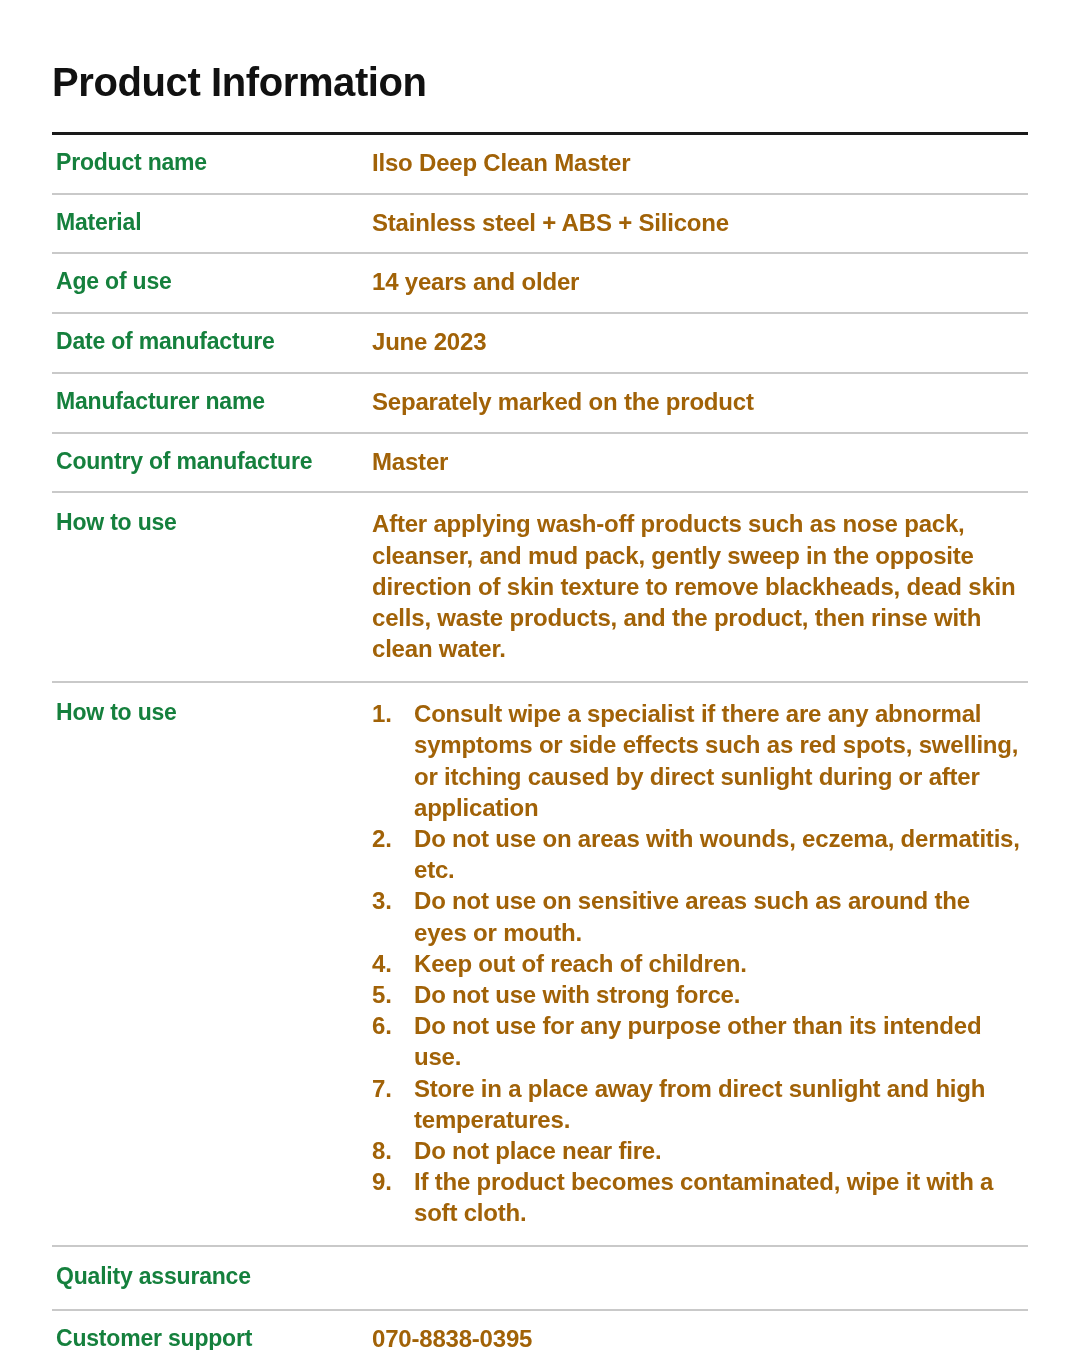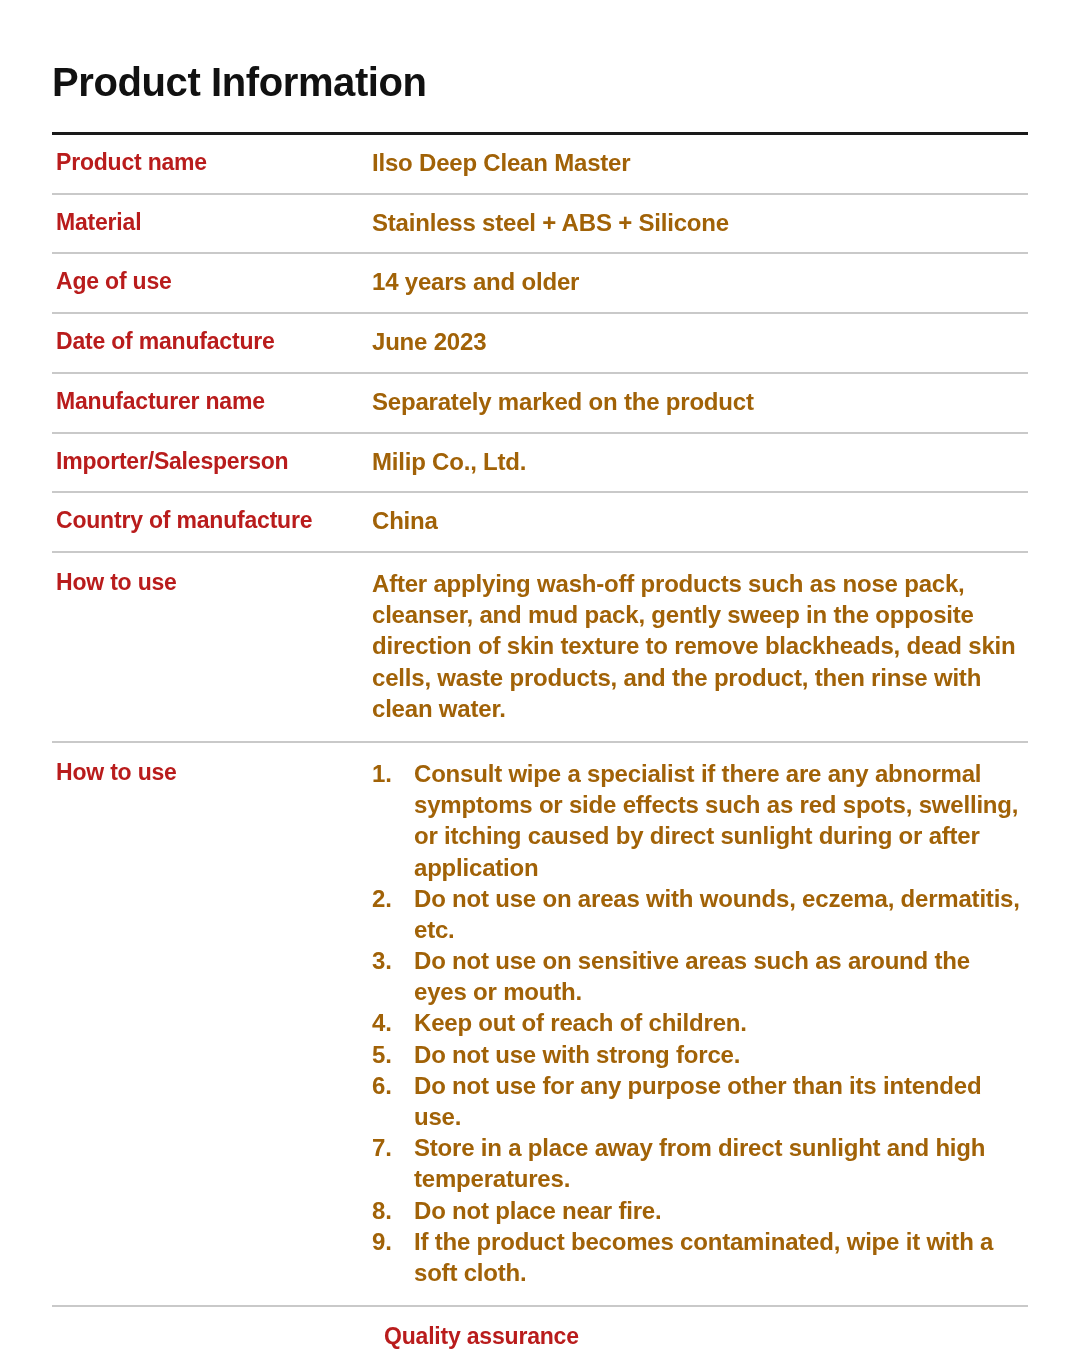"Product name" .spec-label { color: #b91c1c -> #15803d }
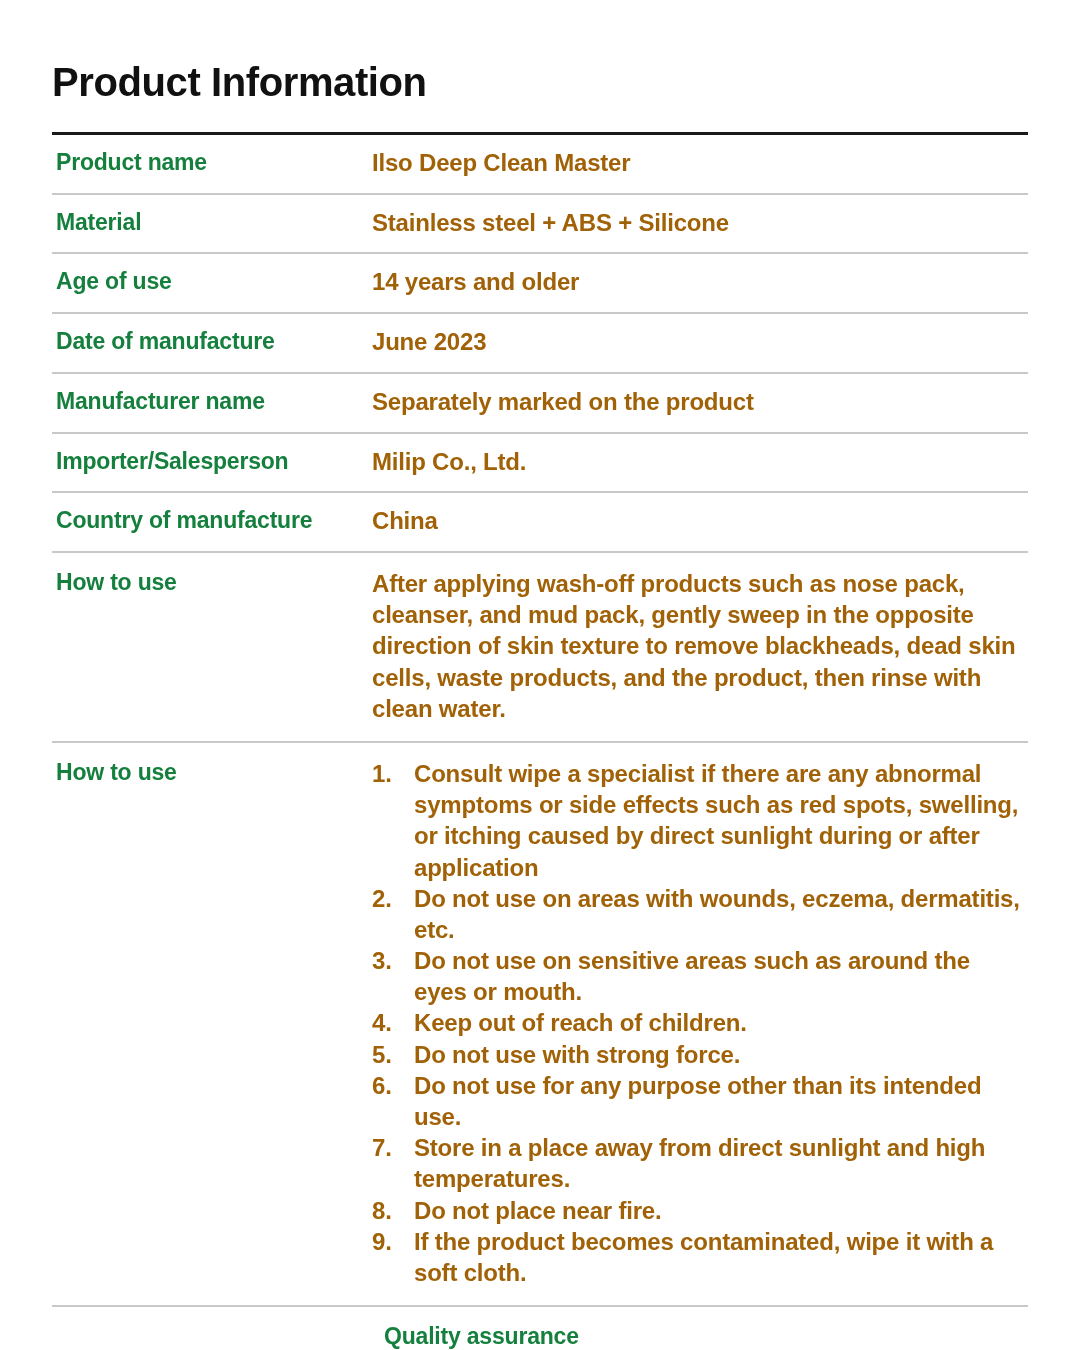"Importer/Salesperson" div.spec-row { html: <div> <div>Importer/Salesperson</div> <div> <p>Milip Co., Ltd.</p> </div> </div> -> none }
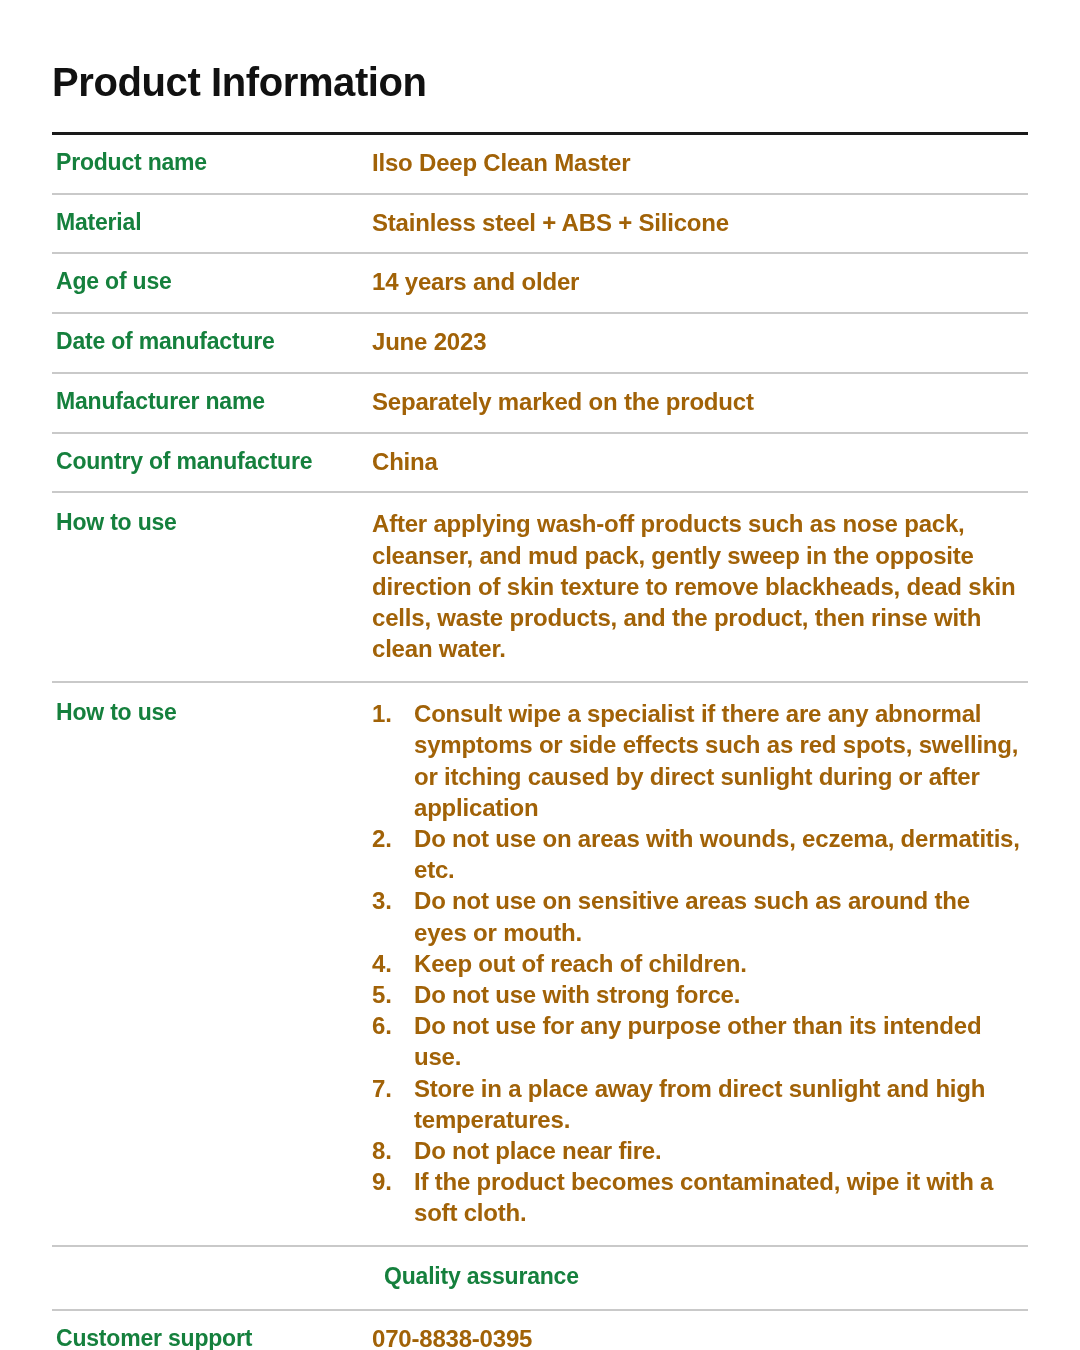"China" p { text: China -> Master }
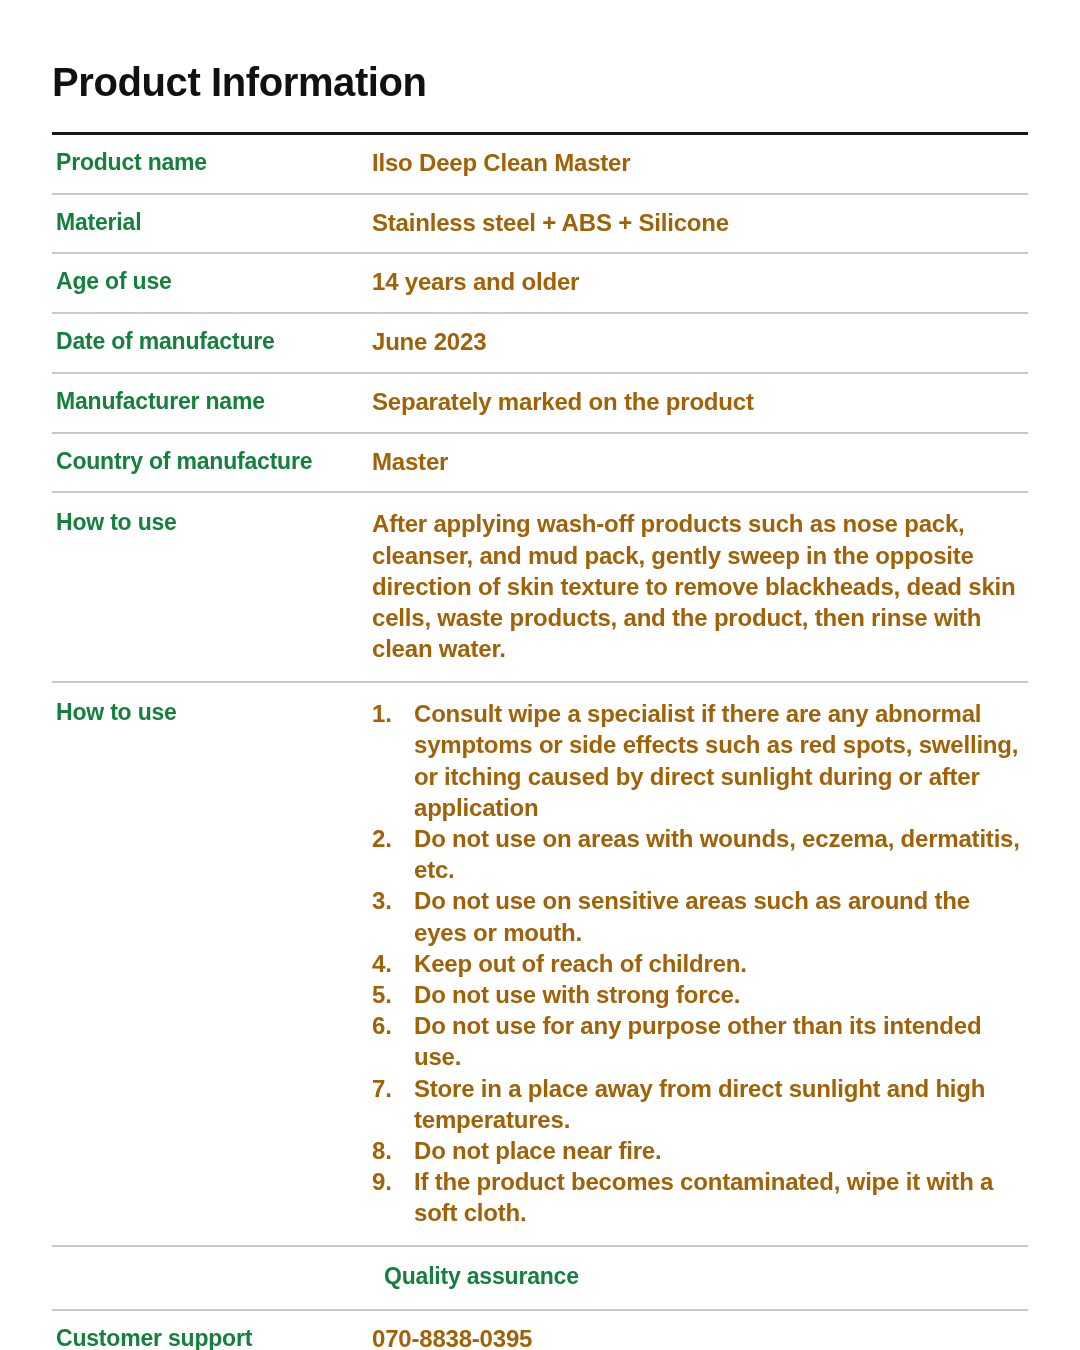"How to use" .spec-row.is-block { justify-content: center -> none }
